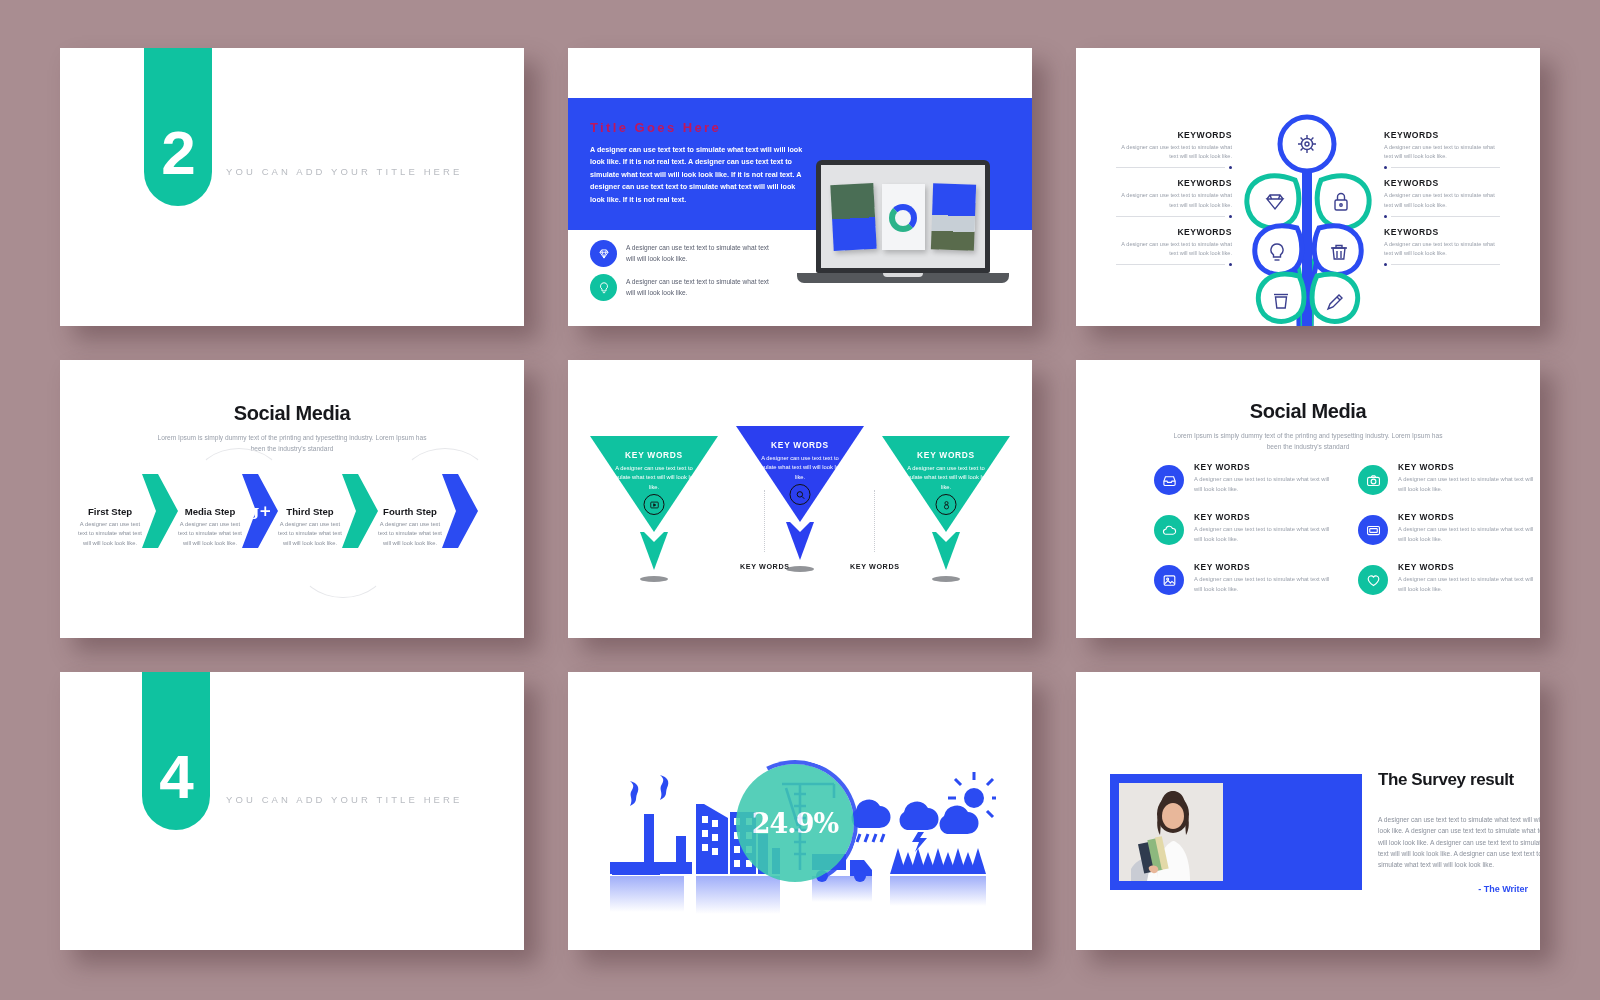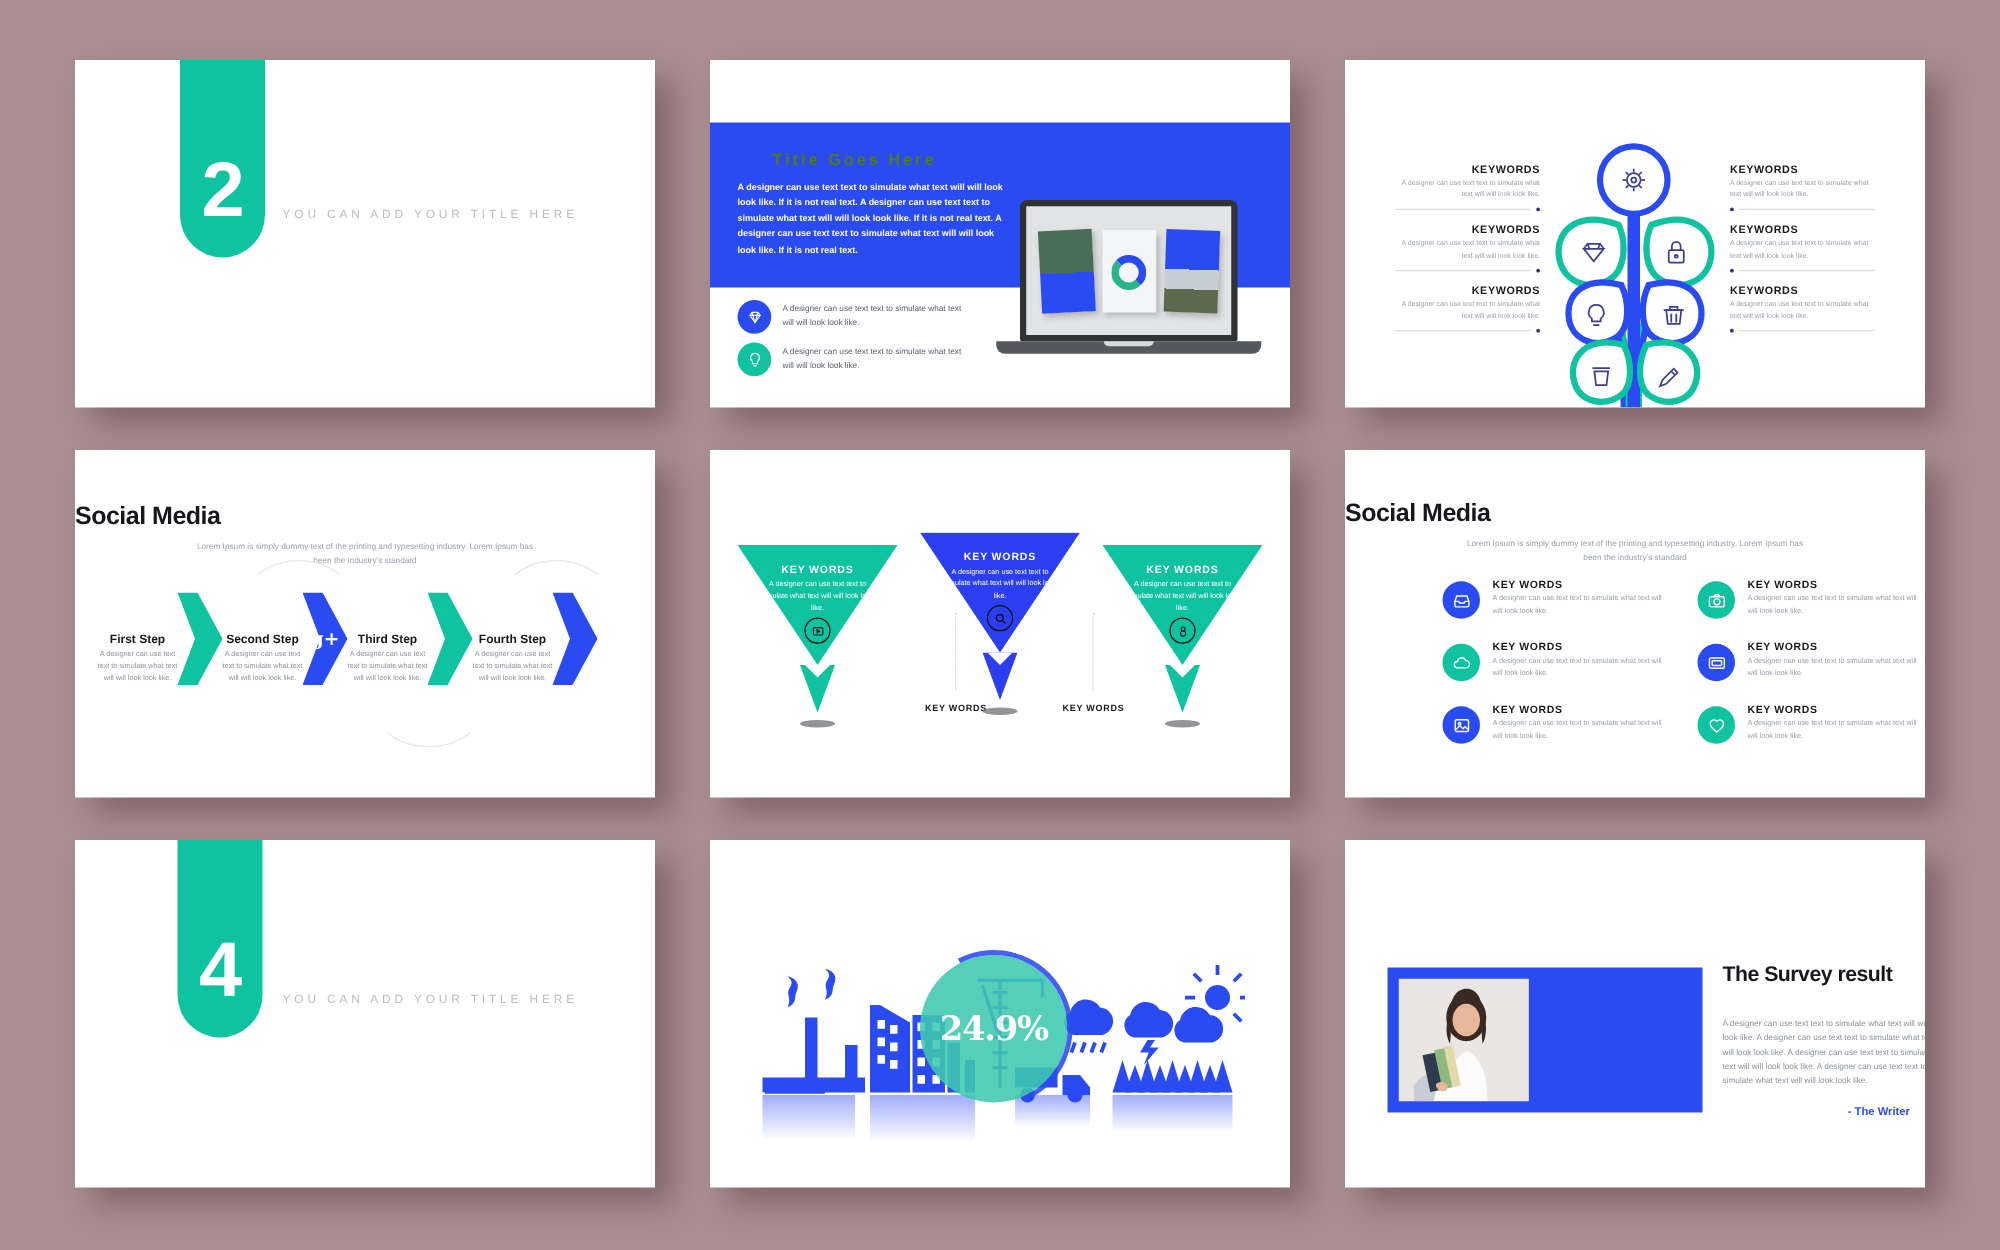"Title Goes Here" .band-title { color: #4d7c0f -> #be185d; margin-left: 28px -> none }
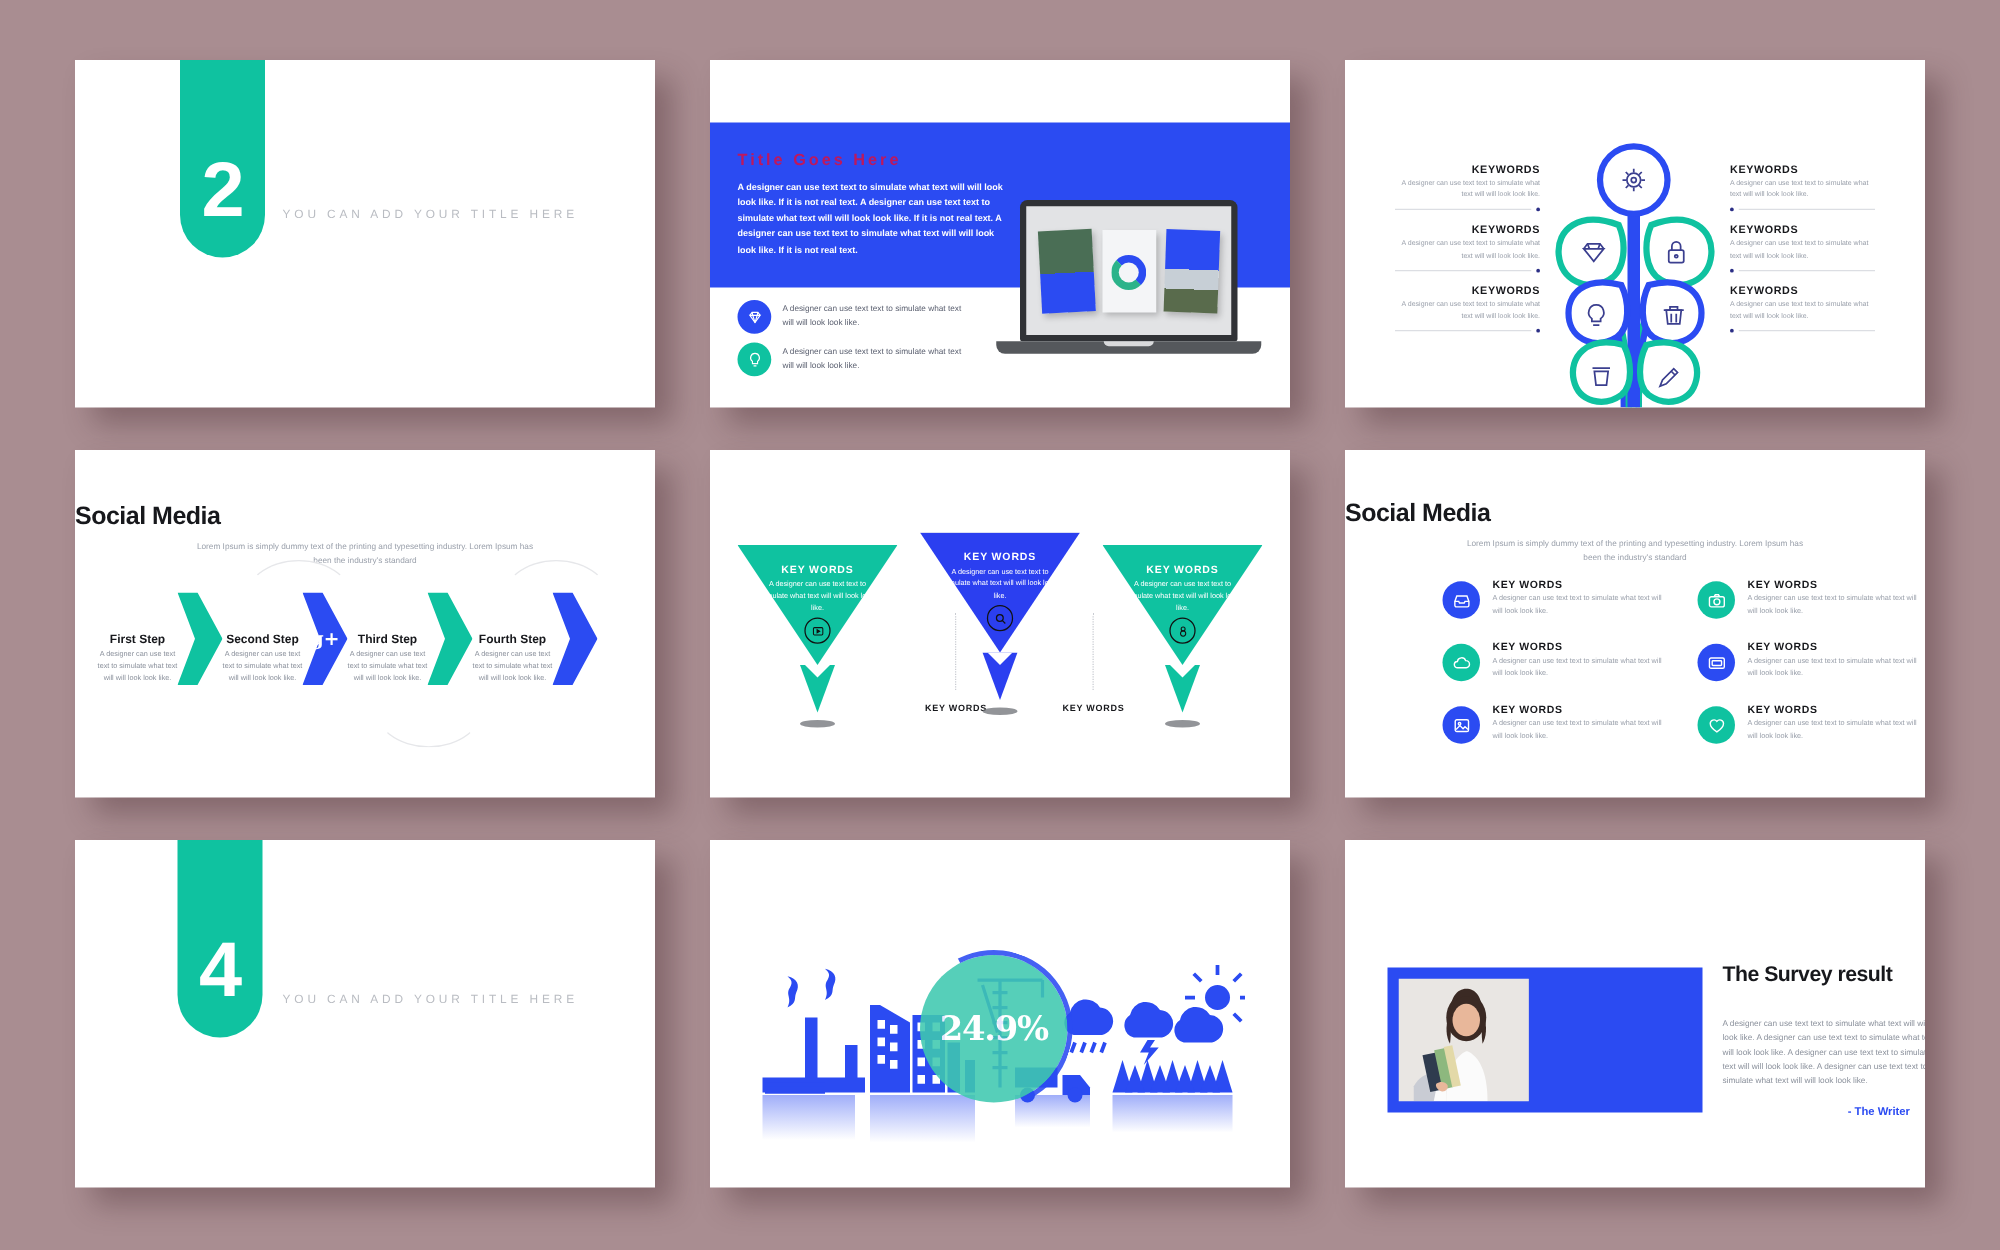"Social Media" .slide-h1 { text-align: left -> center }
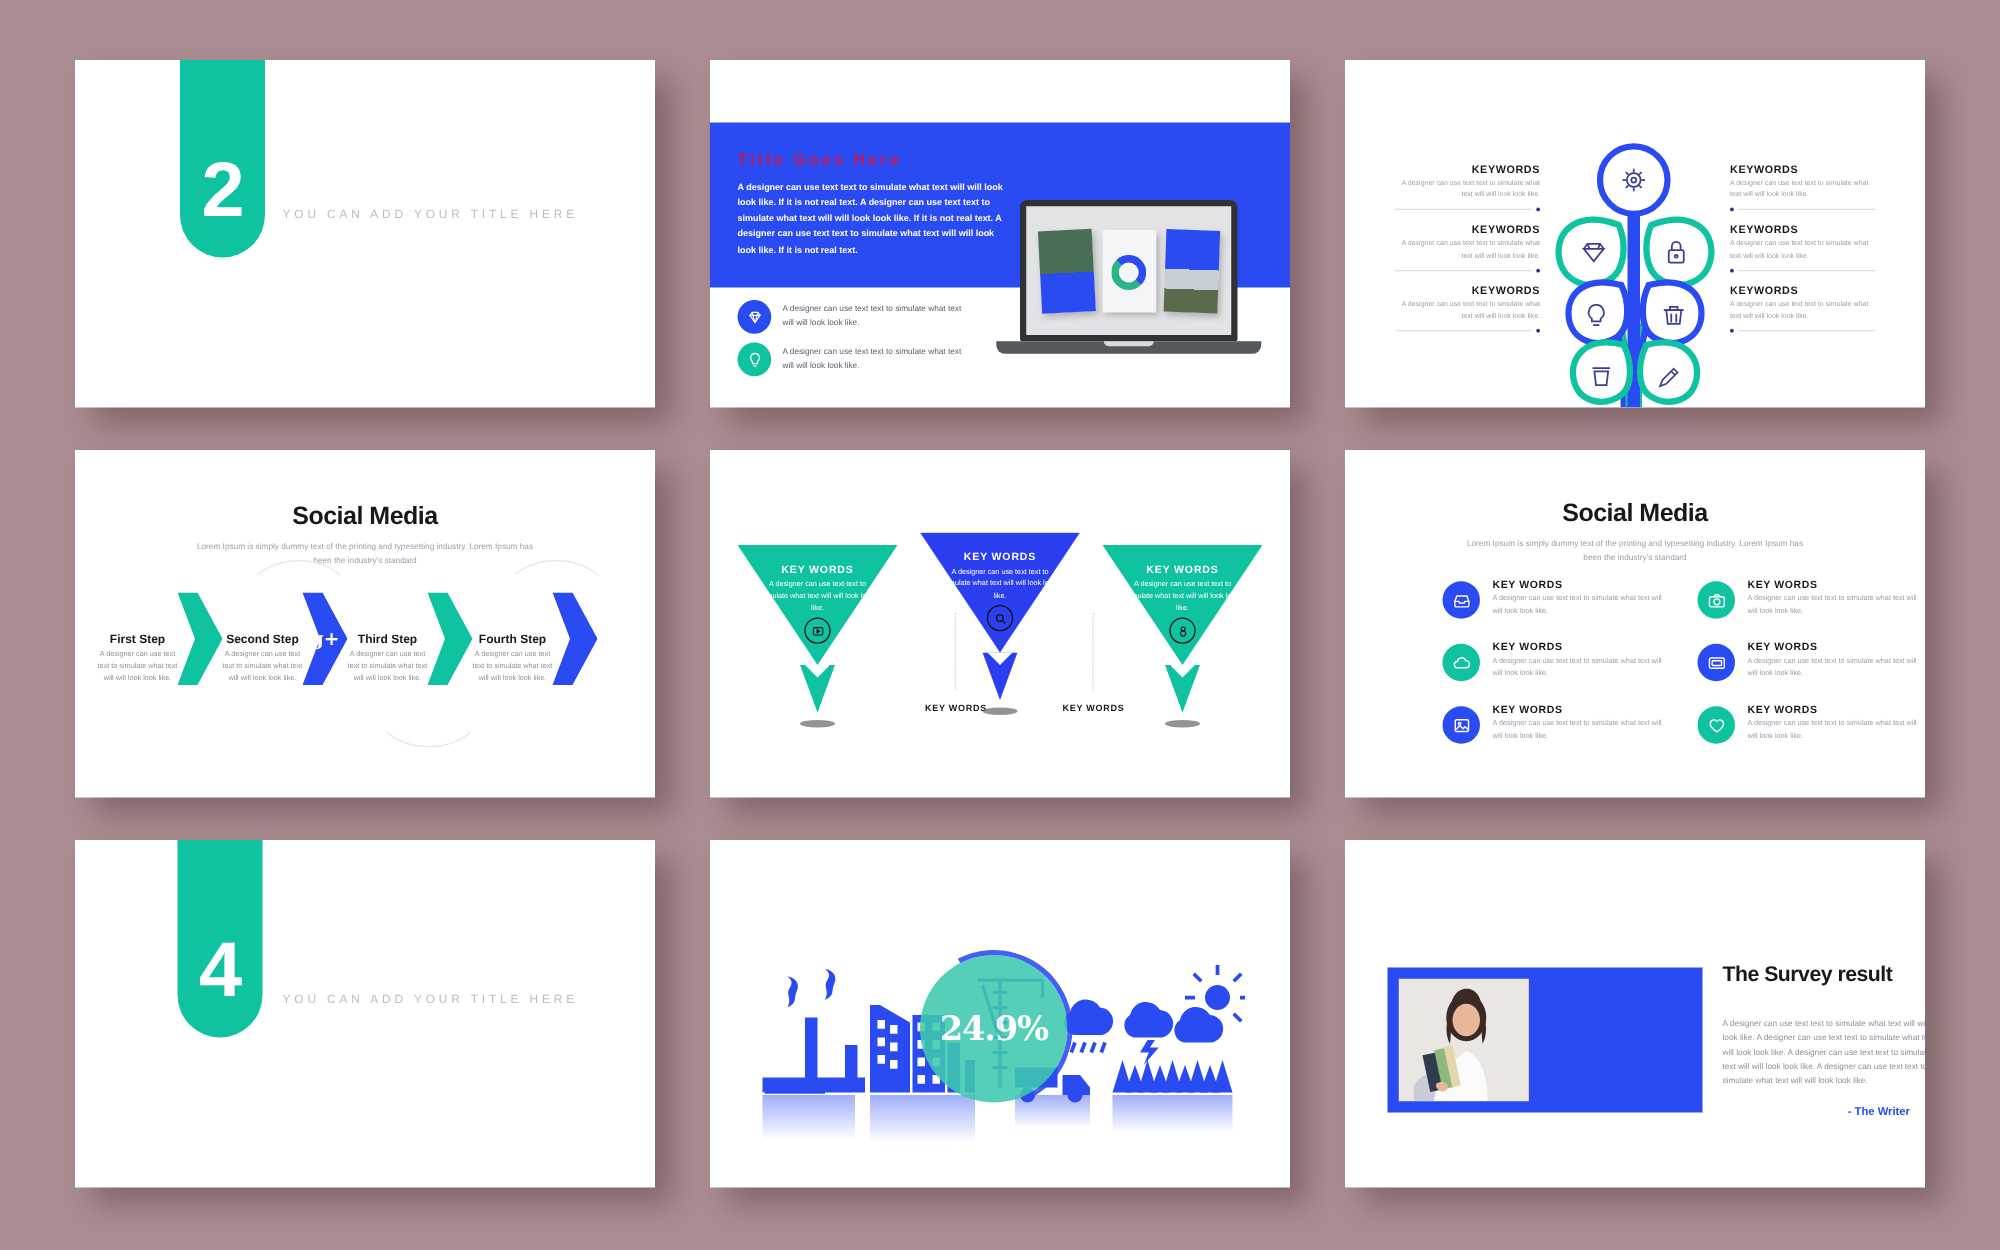"Second Step" div.step-title { text: Second -> Media }
